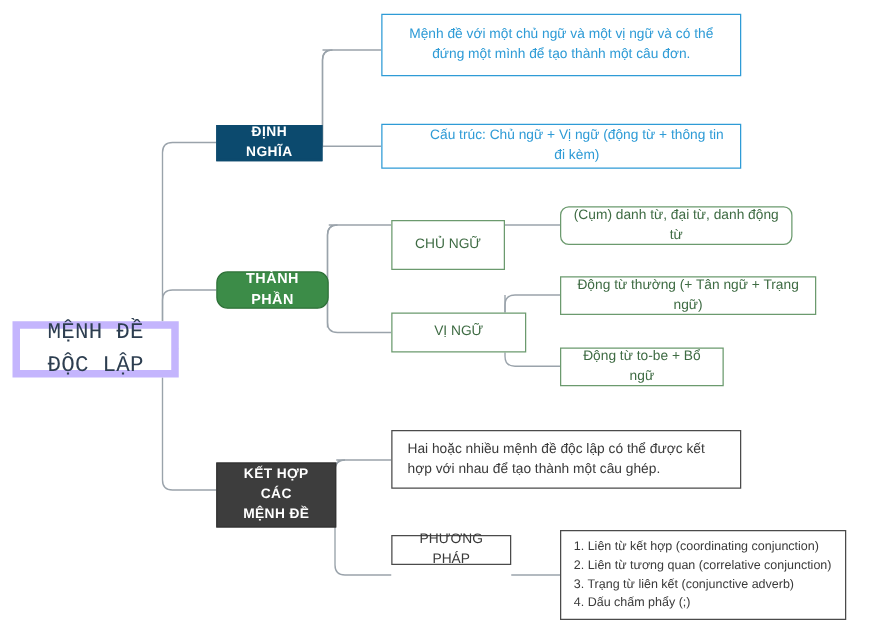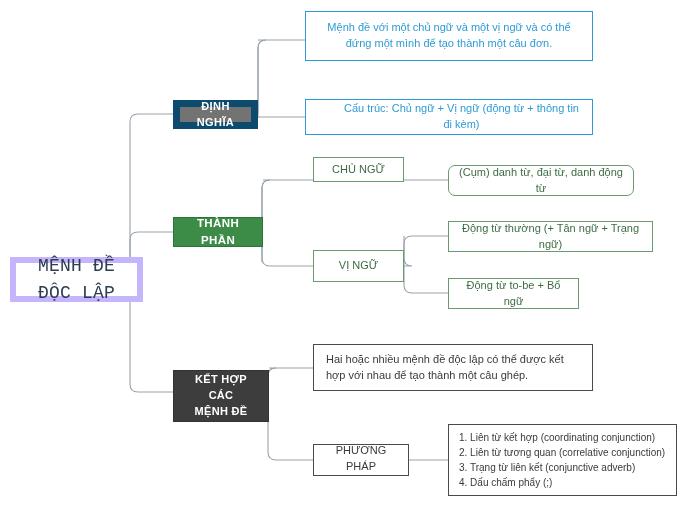"ĐỊNH NGHĨA" .n-blue-head { background: #737373 -> #0c4a6e; border: 7px solid #0c4a6e -> 2px solid #0c4a6e }
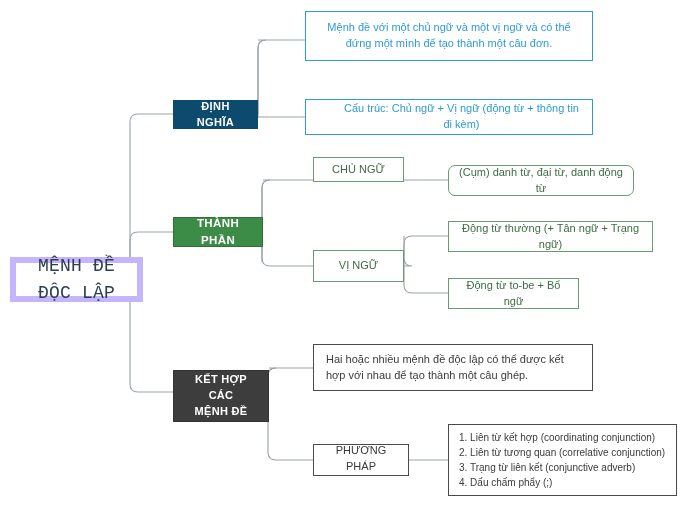"CHỦ NGỮ" div.node { height: 25px -> 40px; top: 157px -> 176px }
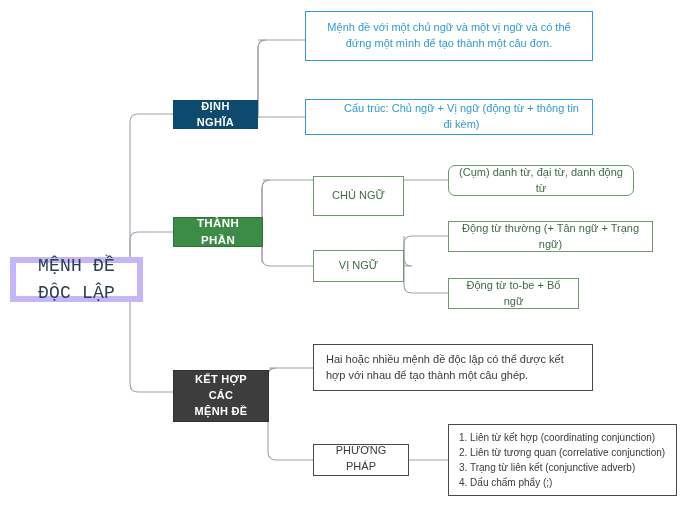"THÀNH PHẦN" div.node { border-radius: none -> 9px }
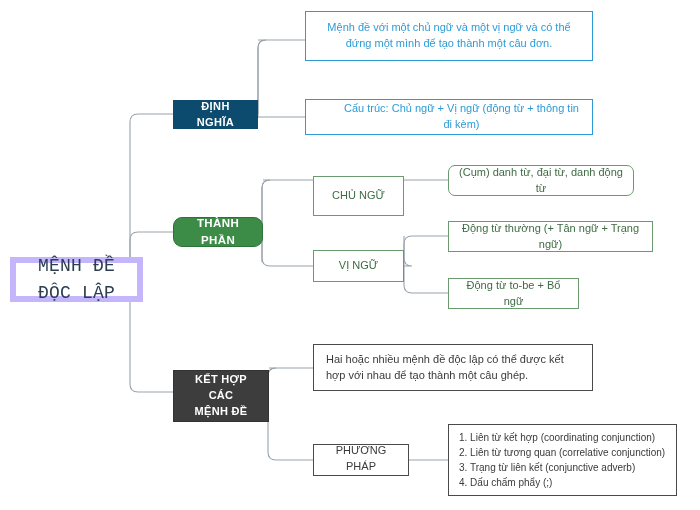"VỊ NGỮ" div.node { width: 91px -> 108px }
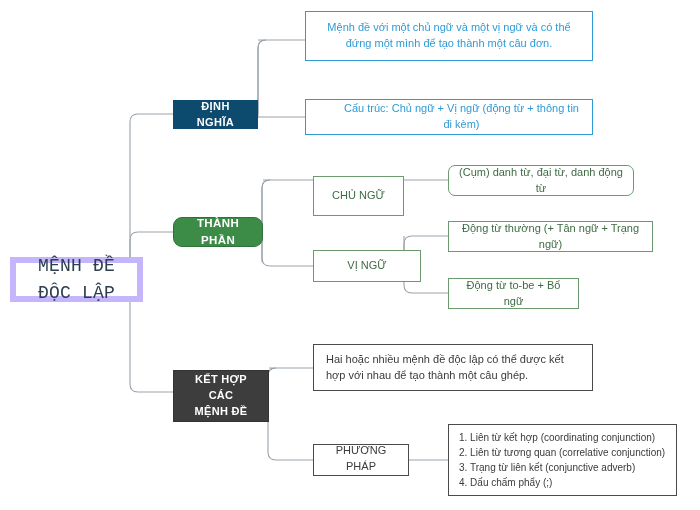"PHƯƠNG PHÁP" div.node { align-items: flex-end -> none; height: 32px -> 24px; top: 444px -> 428px }
